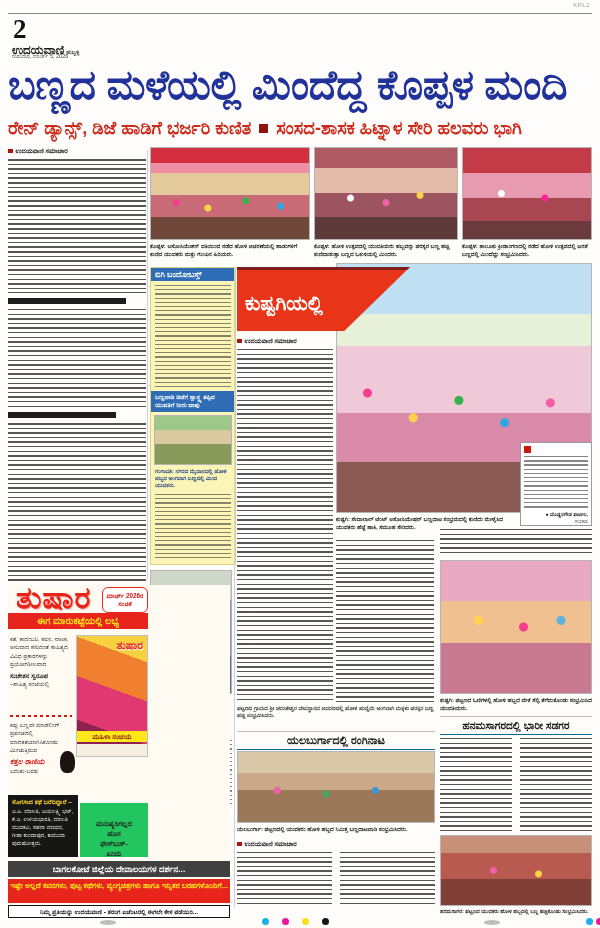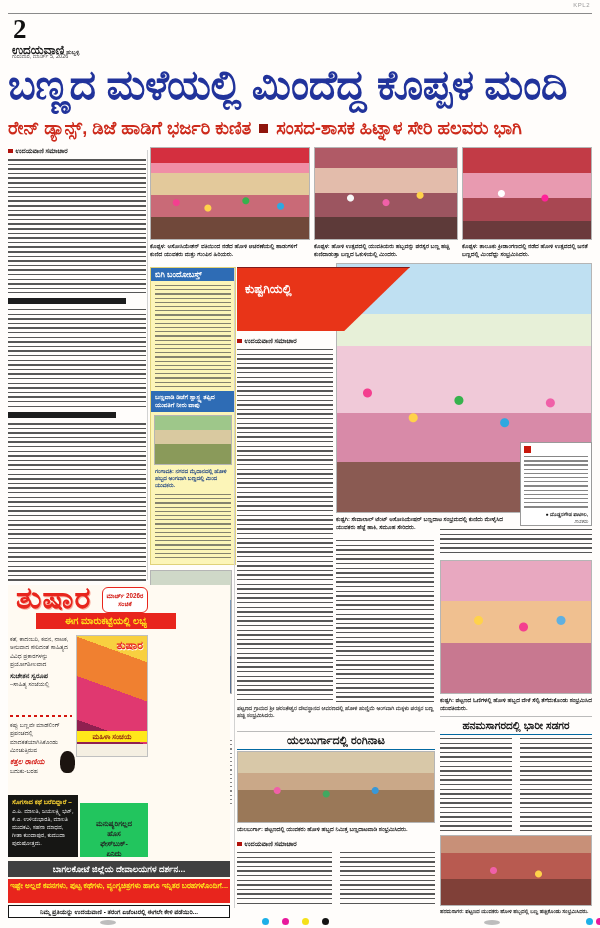"ಕುಷ್ಟಗಿಯಲ್ಲಿ" .redtitle { border-top: 1px solid #7f1d1d -> 3px solid #7f1d1d; font-size: 12px -> 20px; padding: 14px 8px -> 21px 8px }
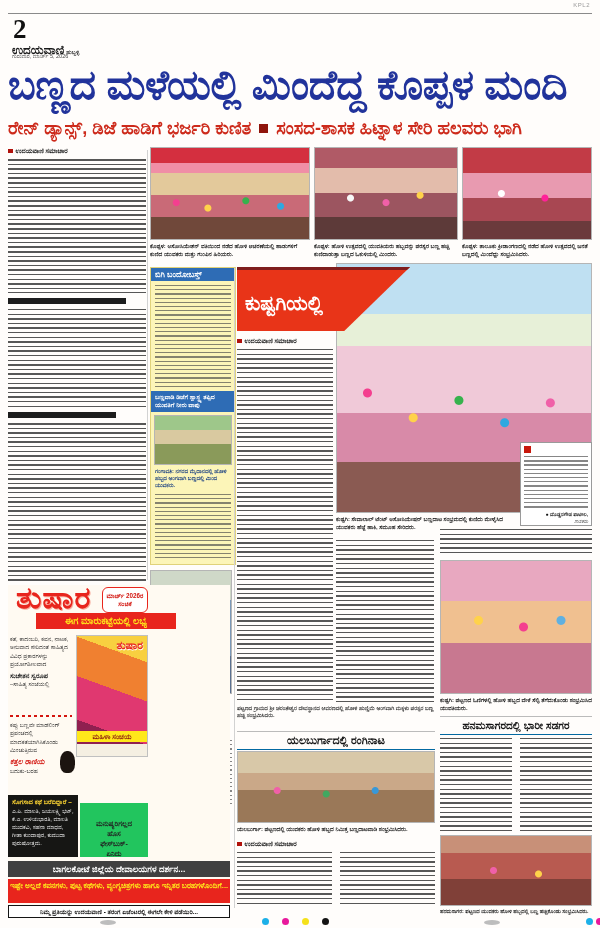"ಈಗ ಮಾರುಕಟ್ಟೆಯಲ್ಲಿ ಲಭ್ಯ" div.abs { margin-left: 28px -> none }
